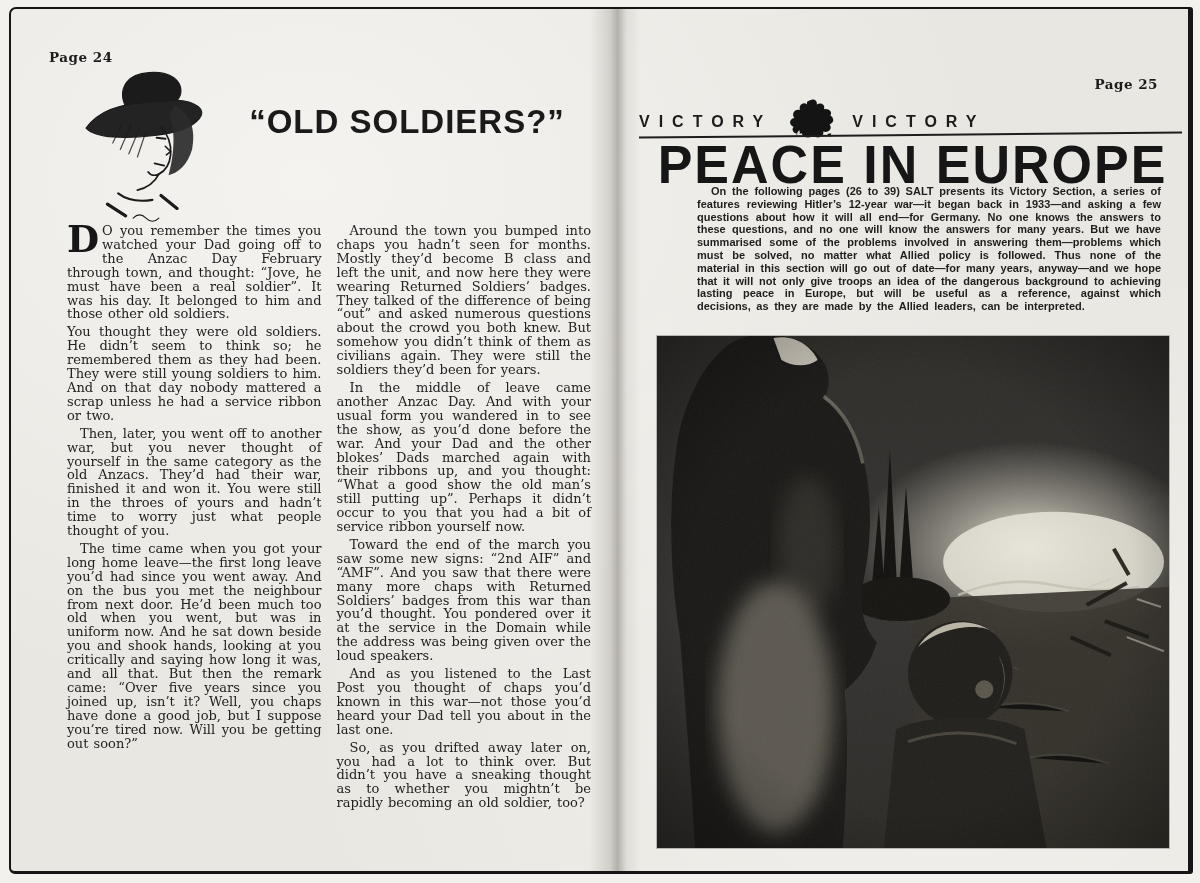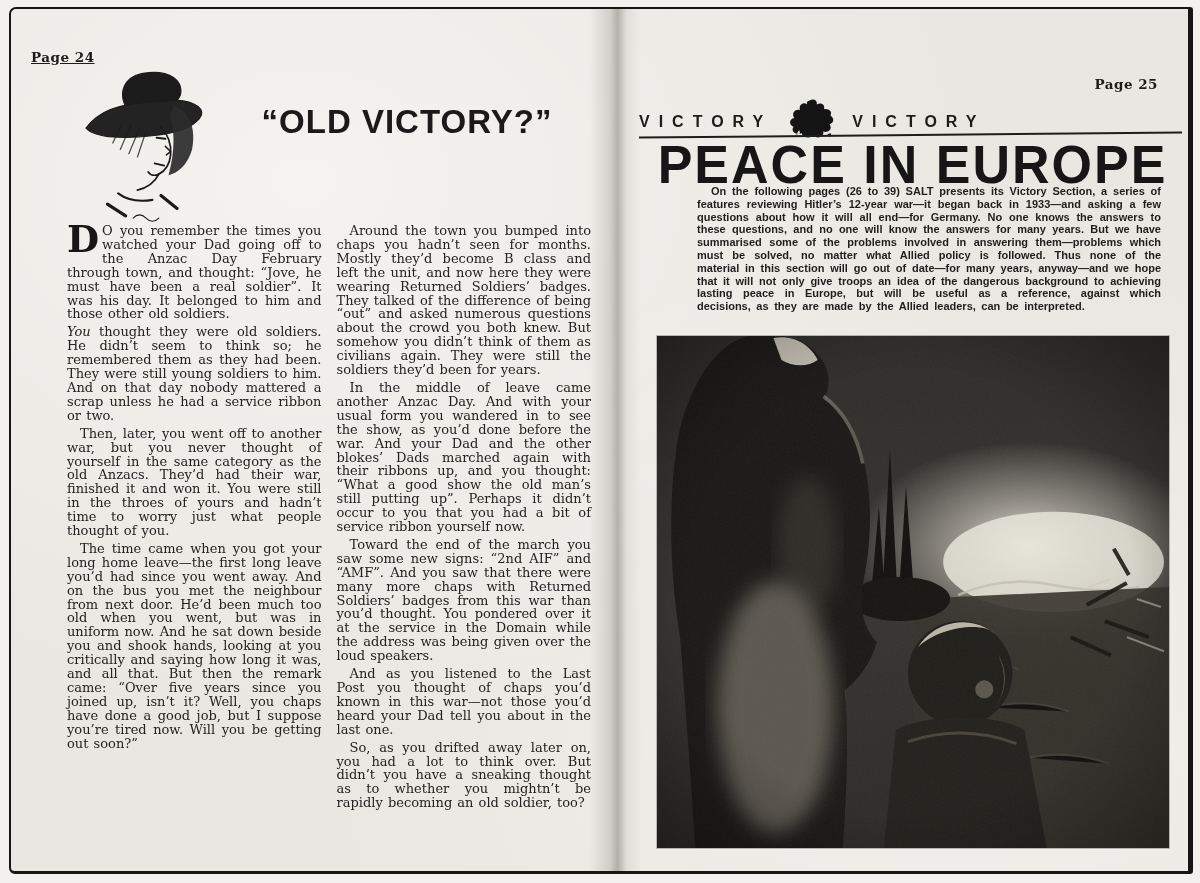"Page 24" .pageno-left { left: 20px -> 38px; text-decoration: underline -> none }
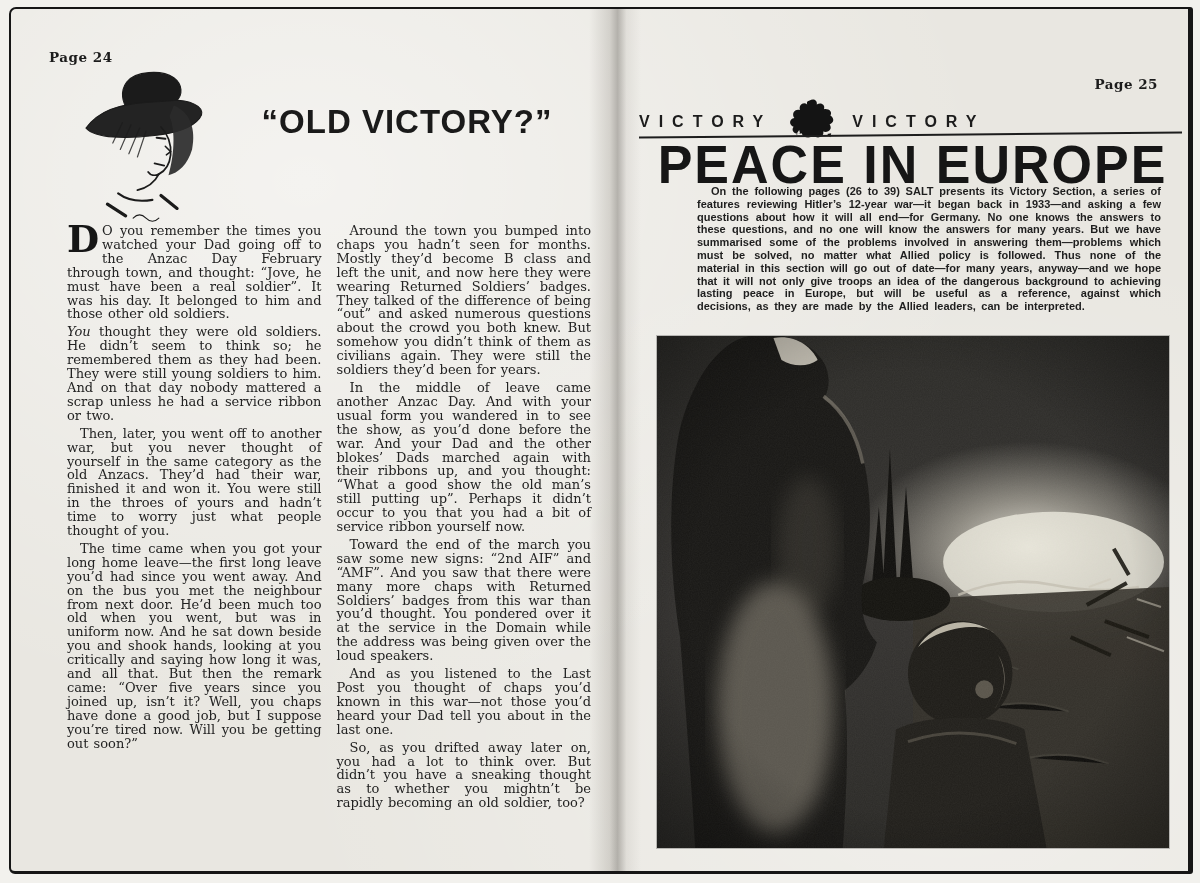"“OLD VICTORY?”" h1.title { text: VICTORY -> SOLDIERS }
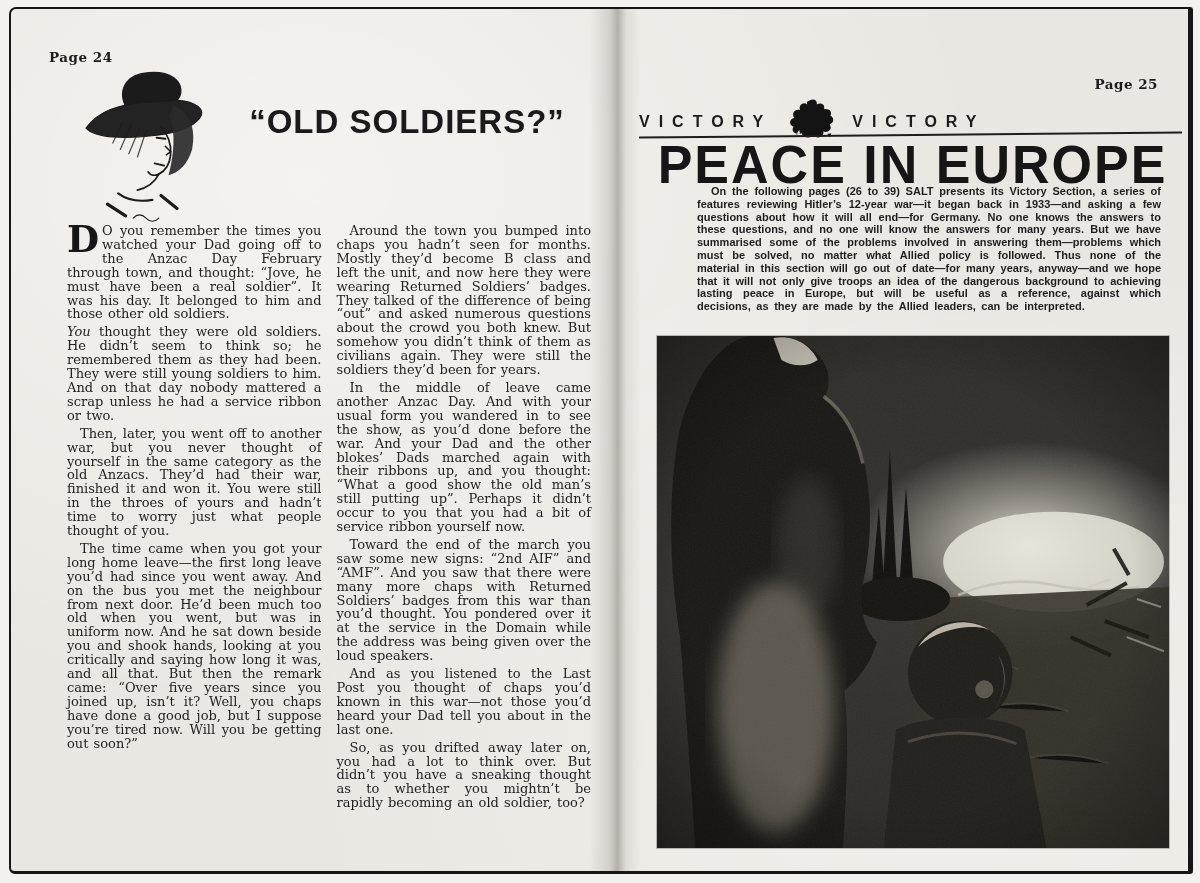"You" .lead-italic { font-style: italic -> none }
